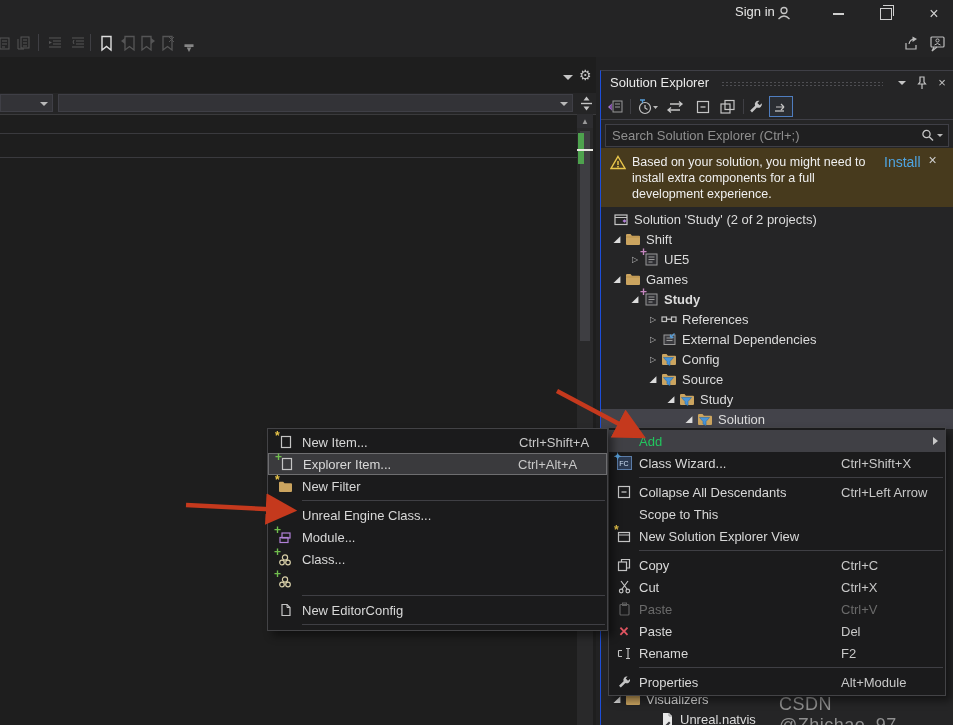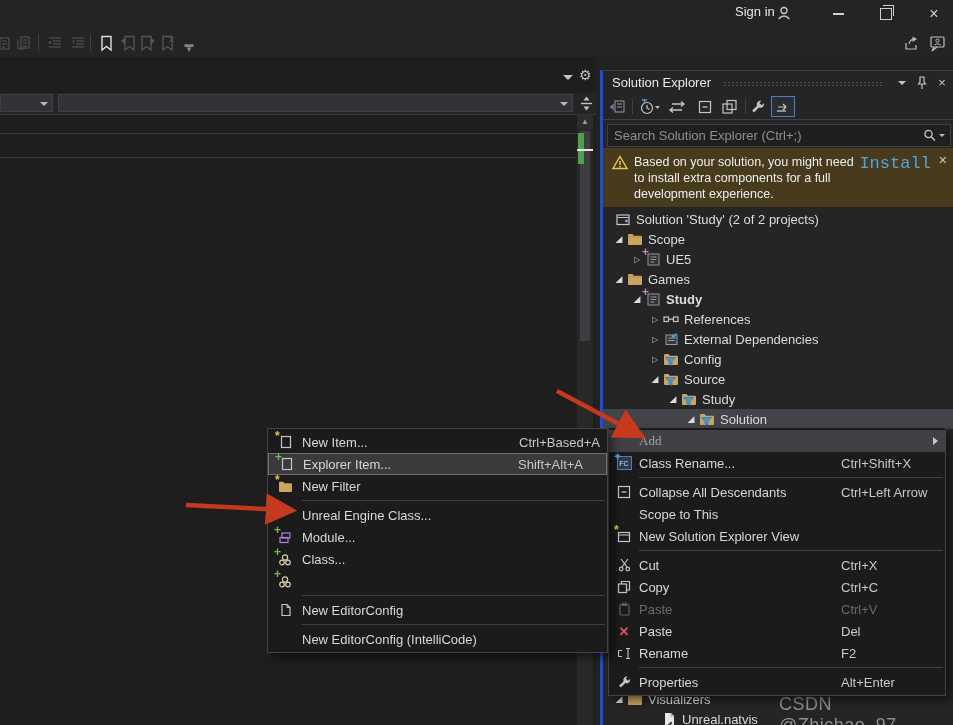"Solution Explorer" .solexp { border-left: 3px solid #1d4ed8 -> 1px solid #1d4ed8 }
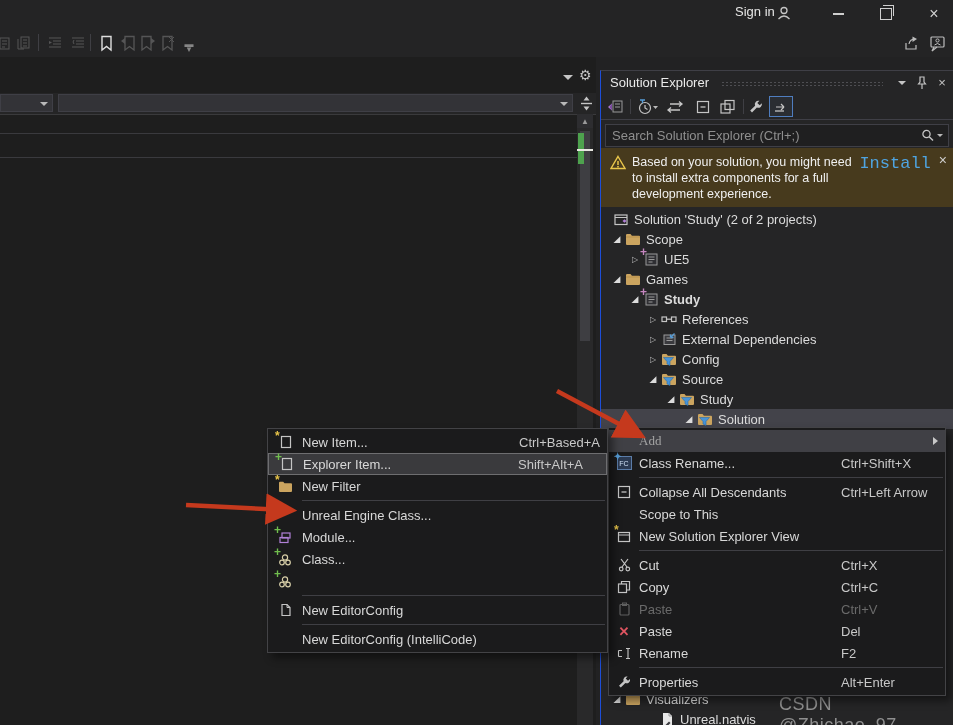"Install" .ib-install { font-family: Liberation Mono, monospace -> none; font-size: 17px -> 14px }
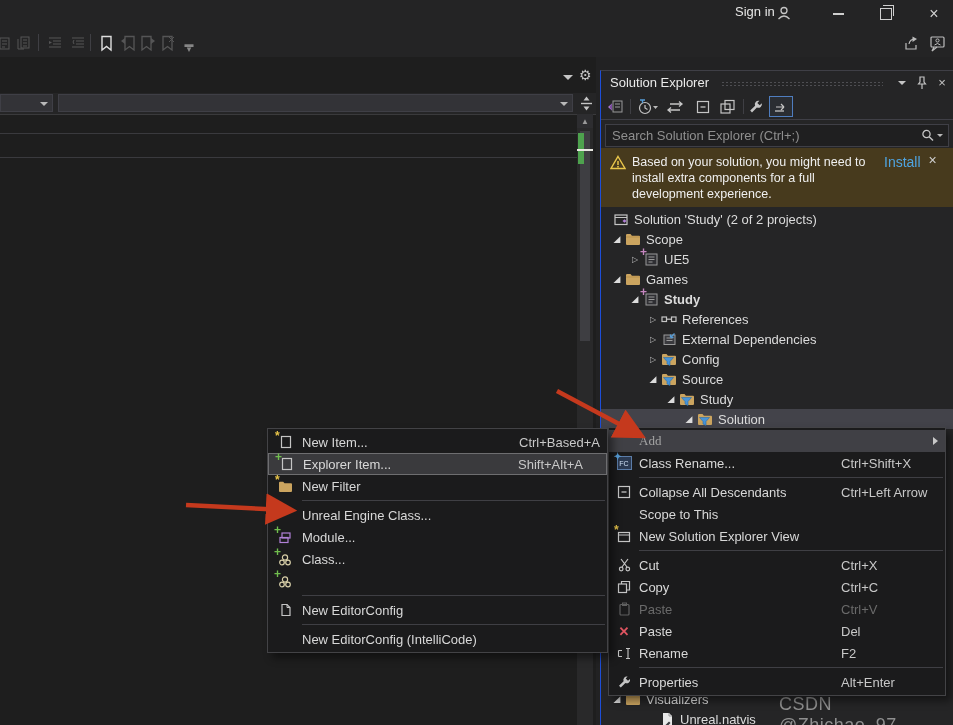"Scope" span.tlabel { text: Scope -> Shift }
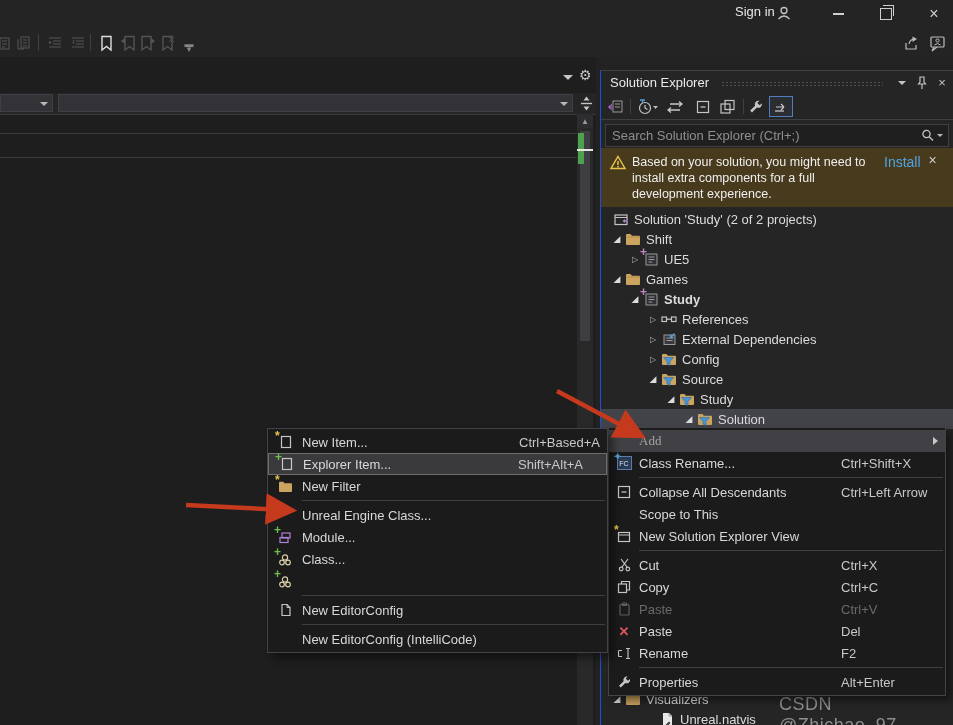"Ctrl+Based+A" span.mshort { text: Ctrl+Based+A -> Ctrl+Shift+A }
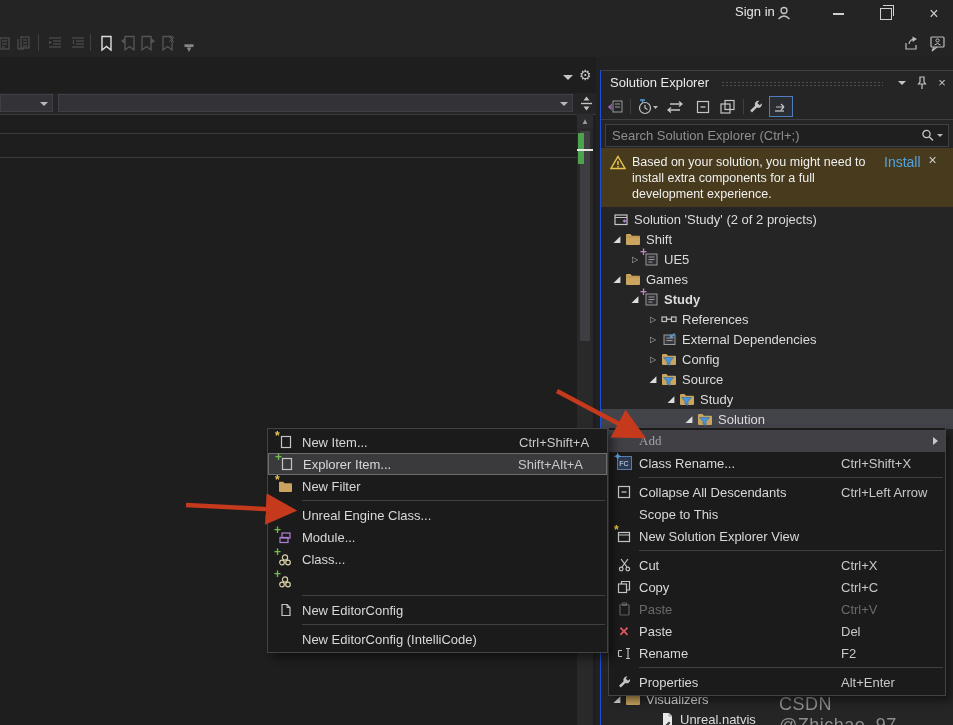"Add" .mi.selected { color: #a3a3a3 -> #22c55e; font-family: Liberation Serif, serif -> none }
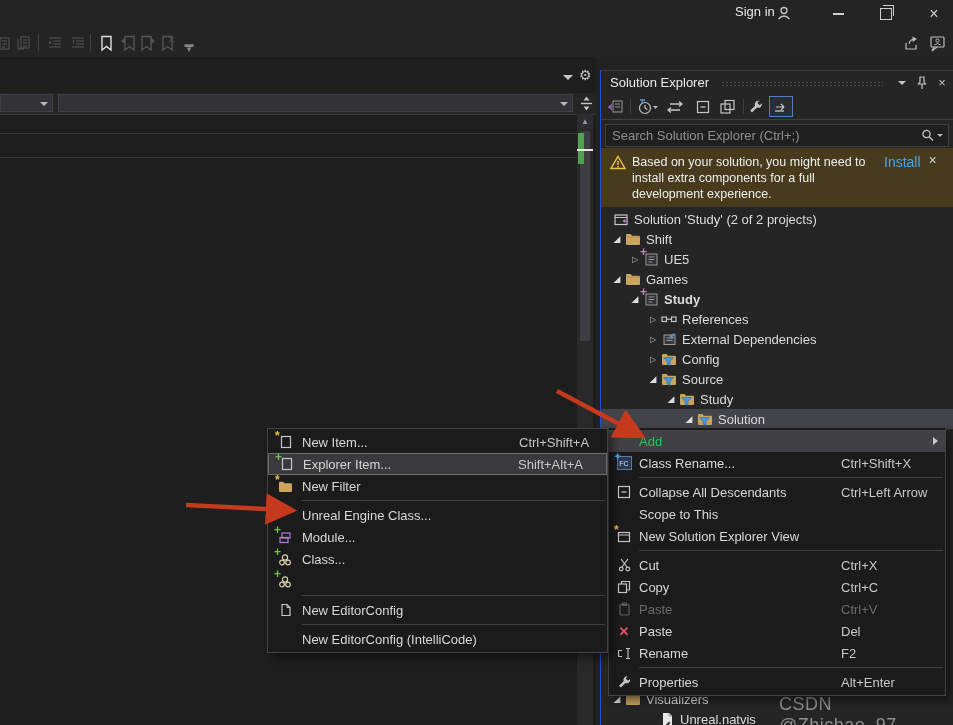"Shift+Alt+A" span.mshort { text: Shift+Alt+A -> Ctrl+Alt+A }
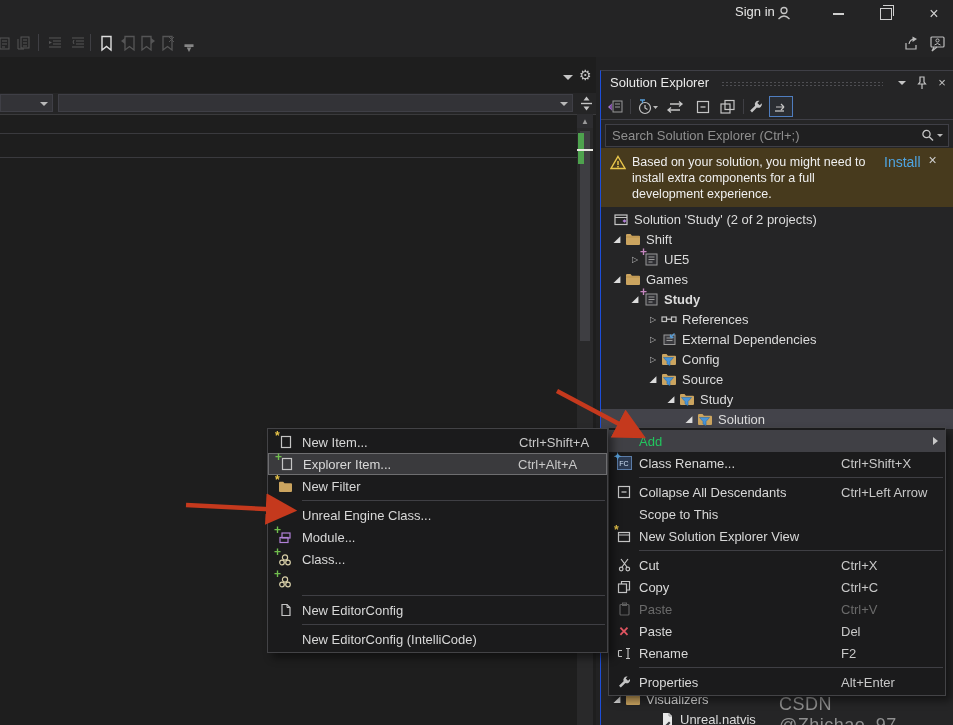"Class Rename..." span.mlabel { text: Rename -> Wizard }
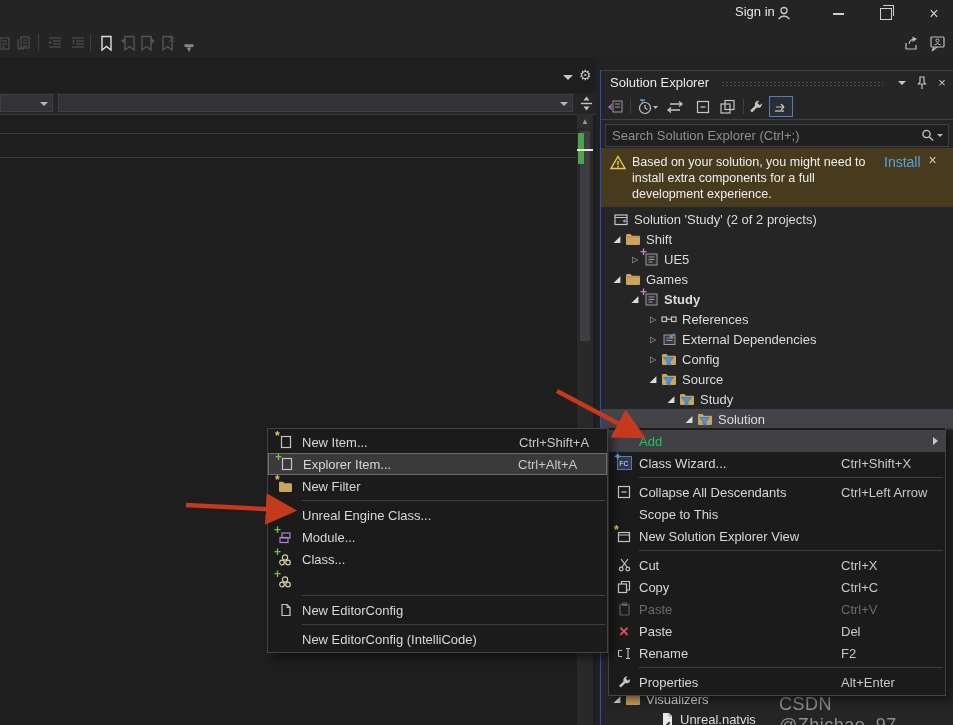"Cut" div.mi { order: before "Copy" -> after "Copy" }
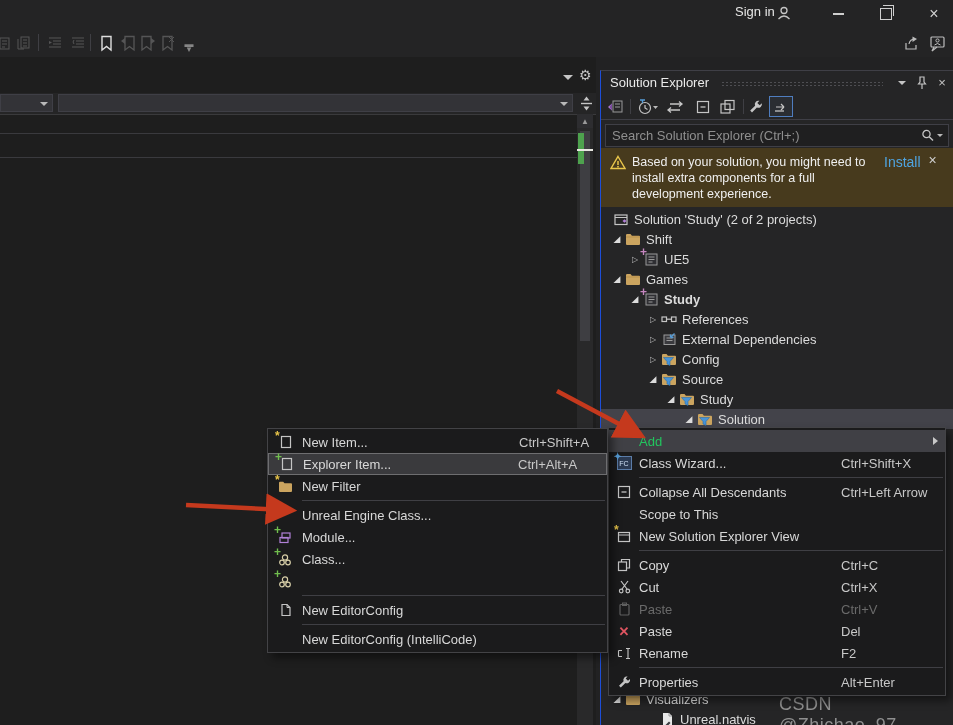"New EditorConfig (IntelliCode)" div.mi { html: <div> <span></span> <span>New EditorConfig (IntelliCode)</span> <span></span> </div> -> none }
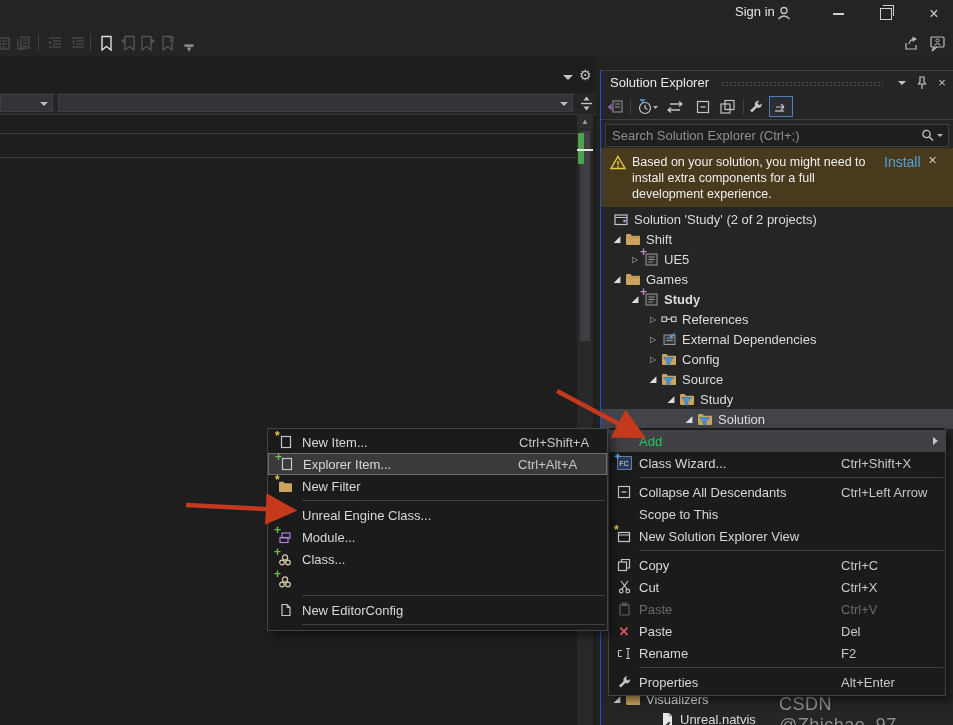"Alt+Enter" span.mshort { text: Alt+Enter -> Alt+Module }
